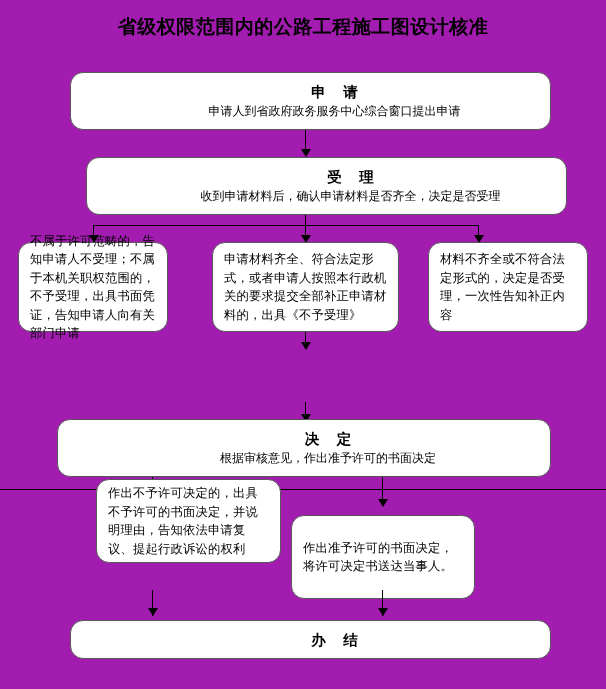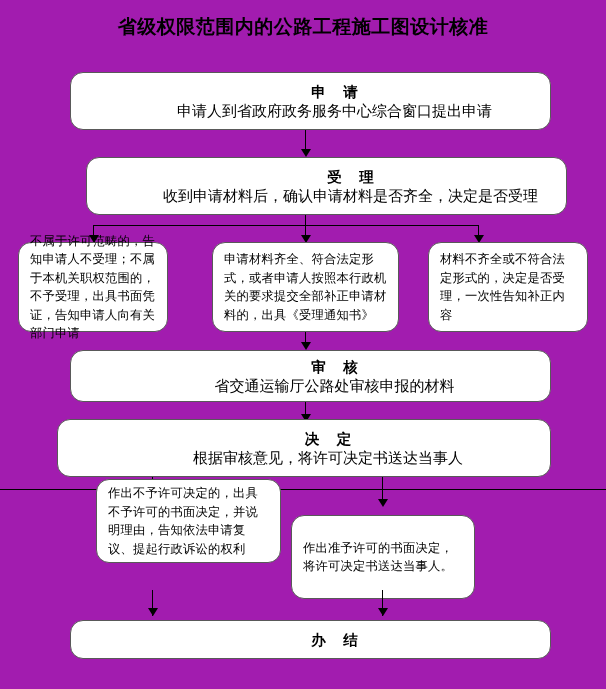"申请人到省政府政务服务中心综合窗口提出申请" .node .body { font-size: 15px -> 12px }
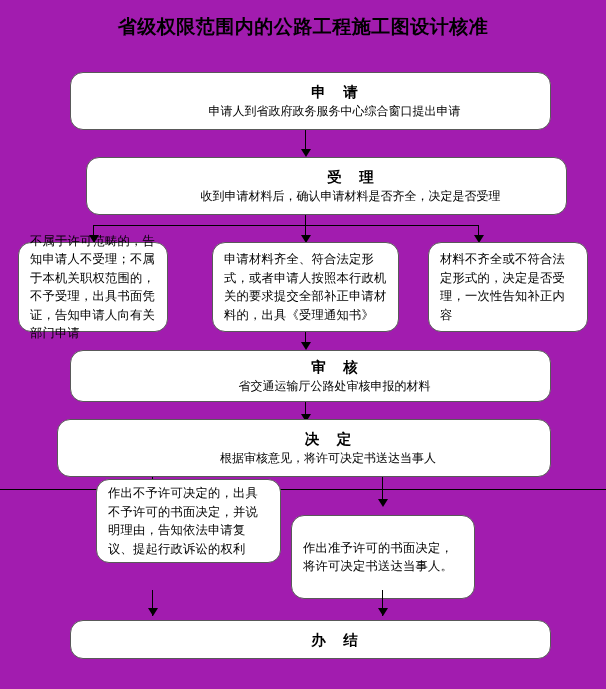"申请材料齐全、符合法定形式，或者申请人按照本行政机关的要求提交全部补正申请材料的" div.body { text: 受理通知书 -> 不予受理 }
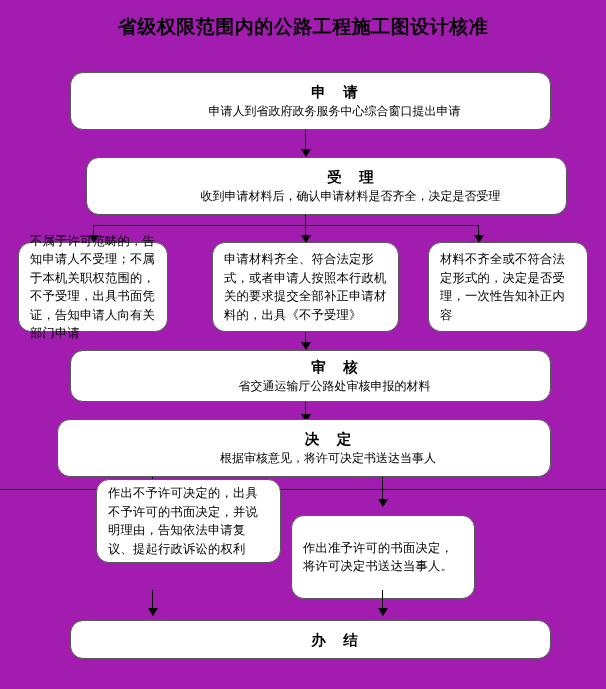"审 核" div.node { html: <div> <div>审 核</div> <div>省交通运输厅公路处审核申报的材料</div> </div> -> none }
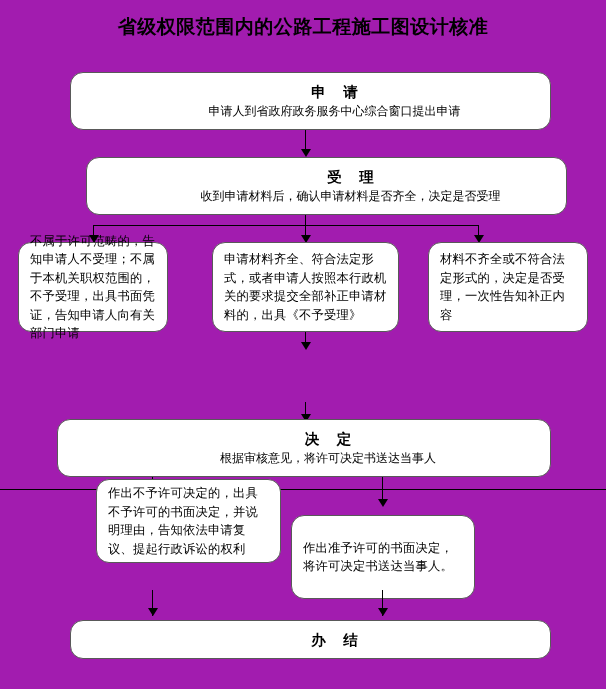"根据审核意见，将许可决定书送达当事人" div.body { text: 将许可决定书送达当事人 -> 作出准予许可的书面决定 }
